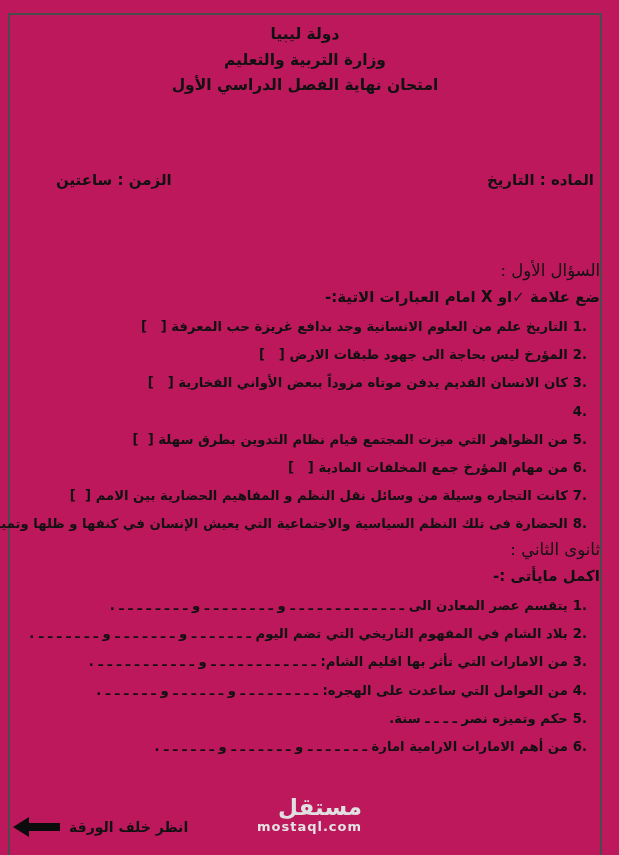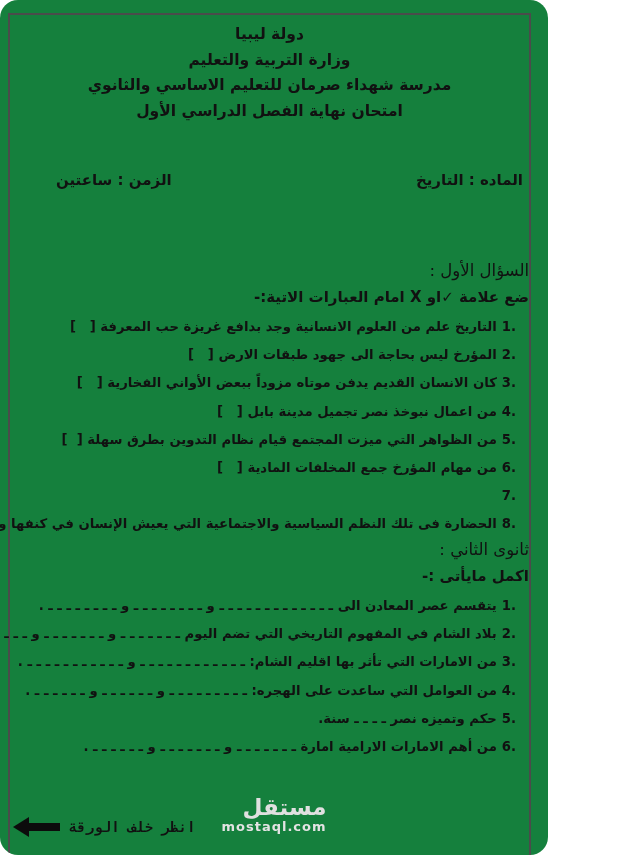"دولة ليبيا" .page { background: #15803d -> #be185d; border-radius: 18px -> none; width: 548px -> 619px }
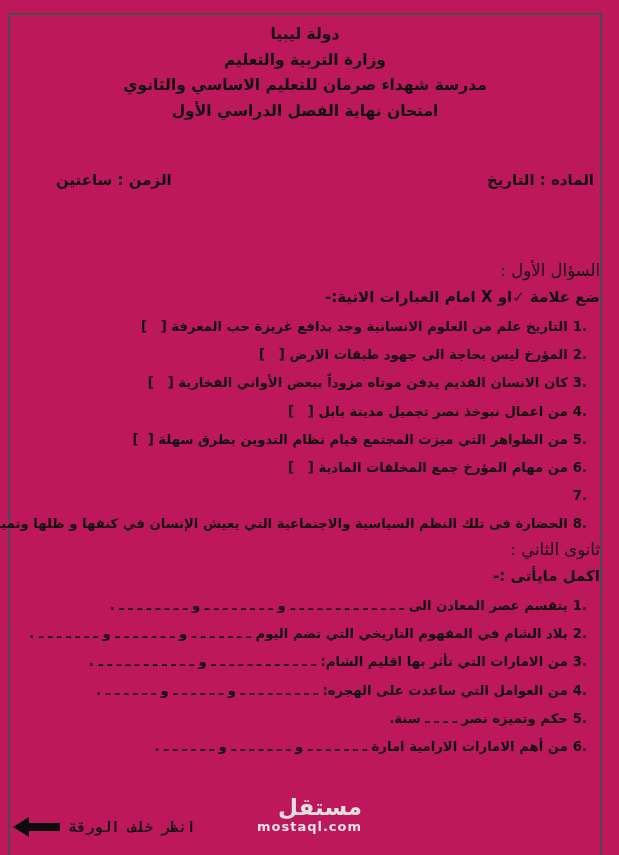"مدرسة شهداء صرمان للتعليم الاساسي" div { html: <div>مدرسة شهداء صرمان للتعليم الاساسي والثانوي</div> -> none }
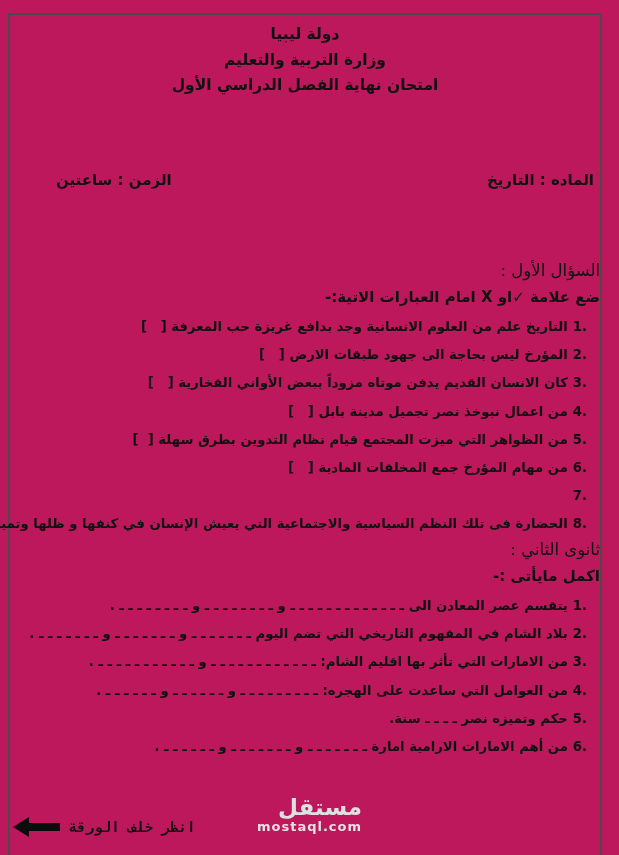"من اعمال نبوخذ نصر تجميل" span.q-text { html: <span>من اعمال نبوخذ نصر تجميل مدينة بابل [&nbsp;&nbsp;&nbsp;]</span> -> none }
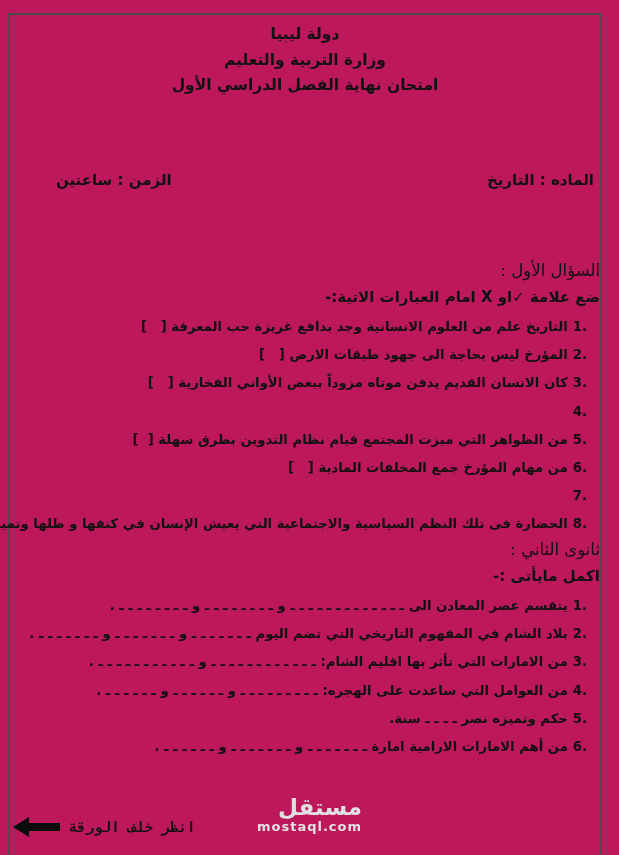"كانت التجاره وسيلة من وسائل" span.q-text { html: none -> <span>كانت التجاره وسيلة من وسائل نقل النظم و المفاهيم الحضارية بين الامم [&nbsp;&nbsp;]</span> }
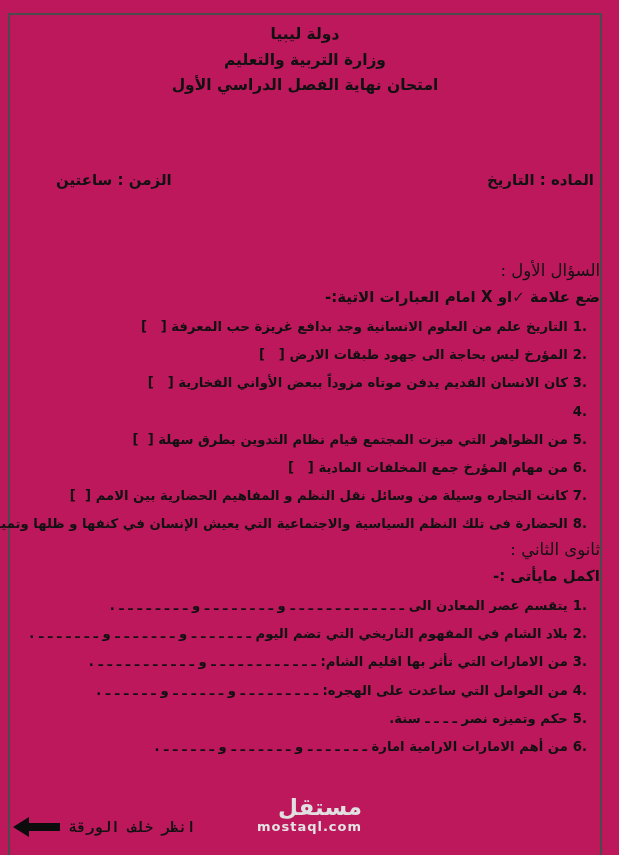"انظر خلف الورقة" .footer-text { font-family: Liberation Mono, monospace -> none }
